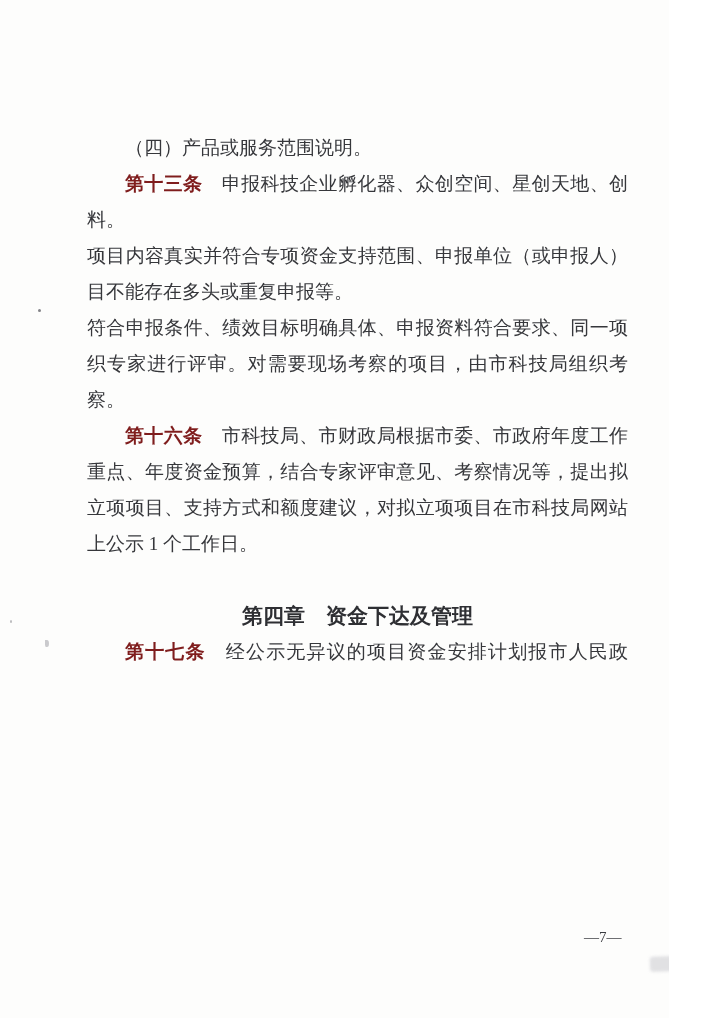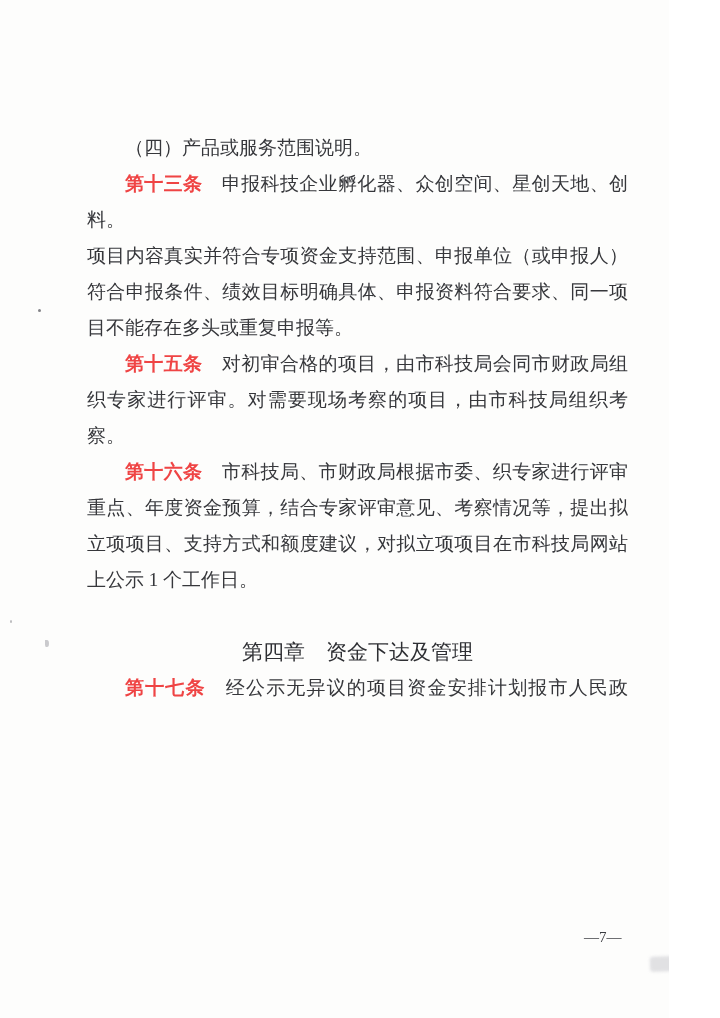"第十三条" .art { color: #ef4444 -> #7f1d1d }
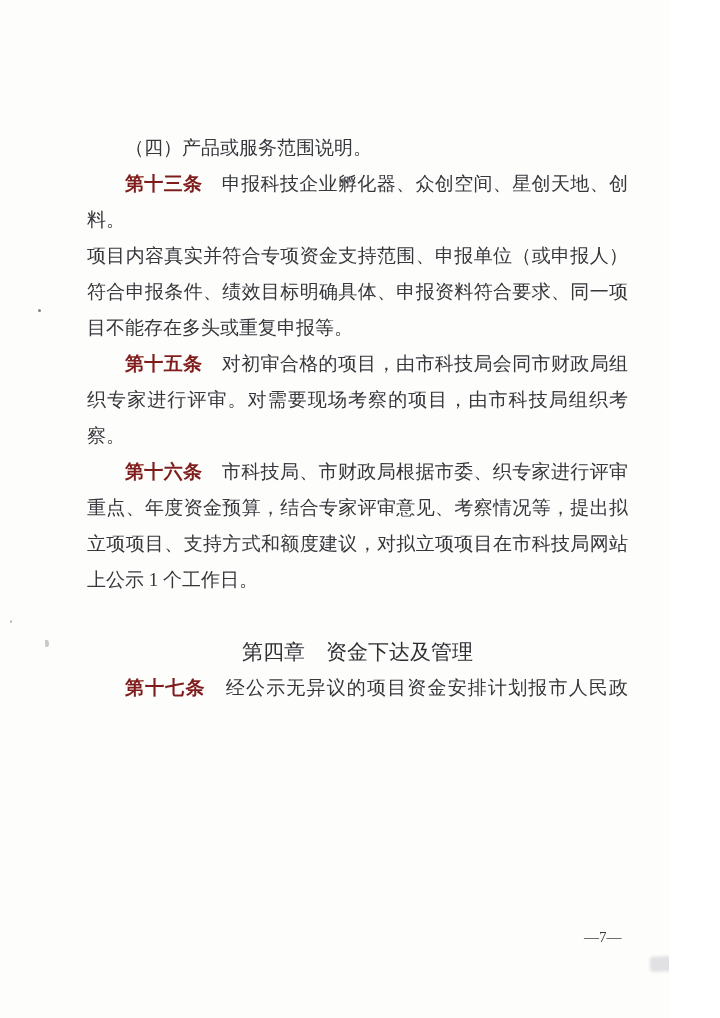"符合申报条件、绩效目标明确具体、申报资料符合要求、同一项" div.line { order: before "目不能存在多头或重复申报等。" -> after "目不能存在多头或重复申报等。" }
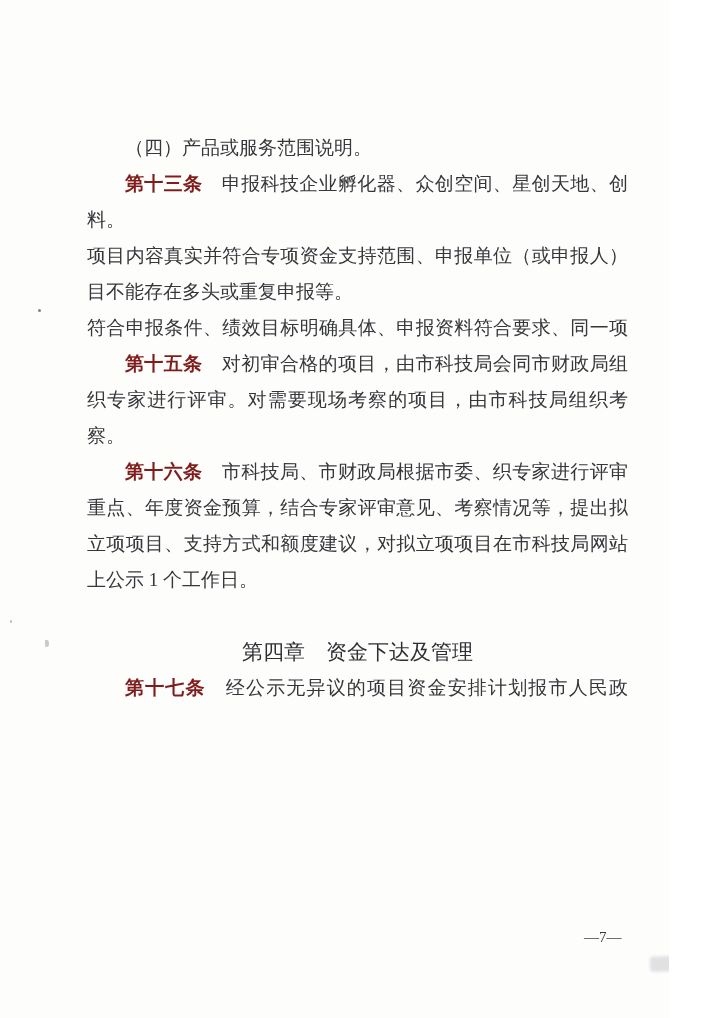"第十五条 对初审合格的项目，由市科技局会同市财政局组" div.line { html: <div><span>第十五条</span><span> 对初审合格的项目，由市科技局会同市财政局组</span></div> -> none }
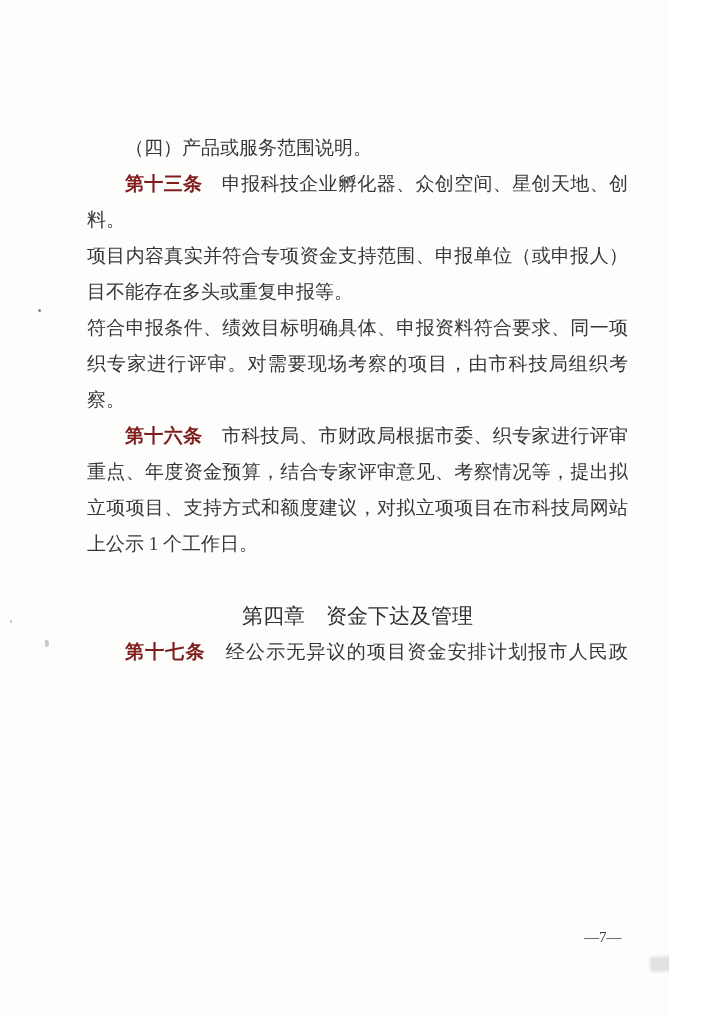"市科技局、市财政局根据市委、织专家进行评审" span { text: 织专家进行评审 -> 市政府年度工作 }
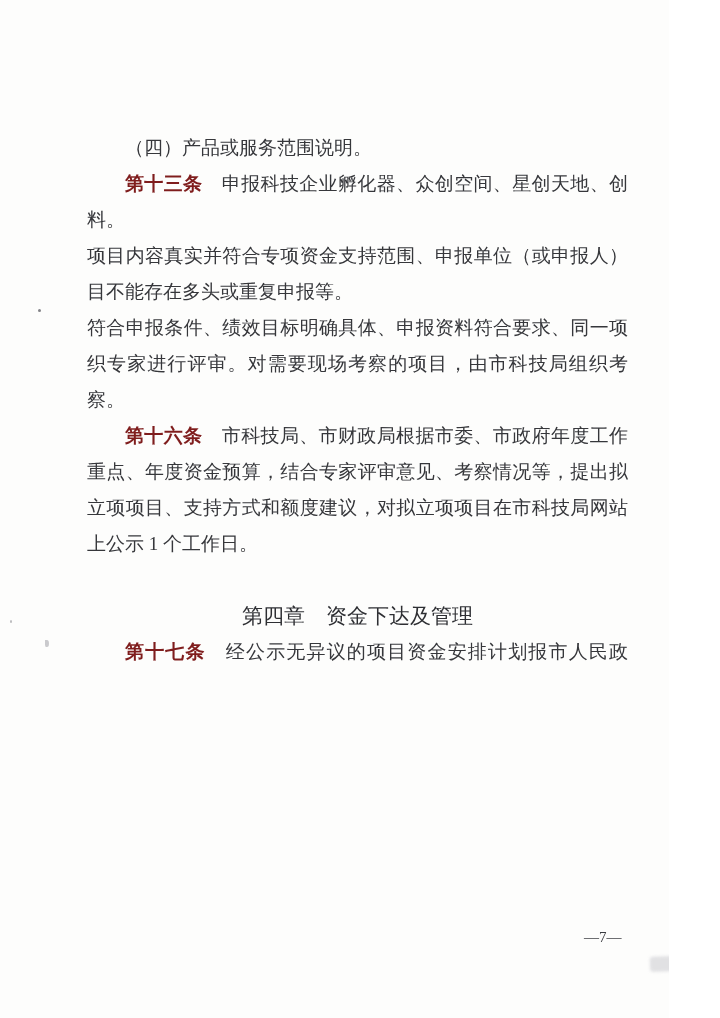"第四章 资金下达及管理" .heading { font-weight: 400 -> 700 }
